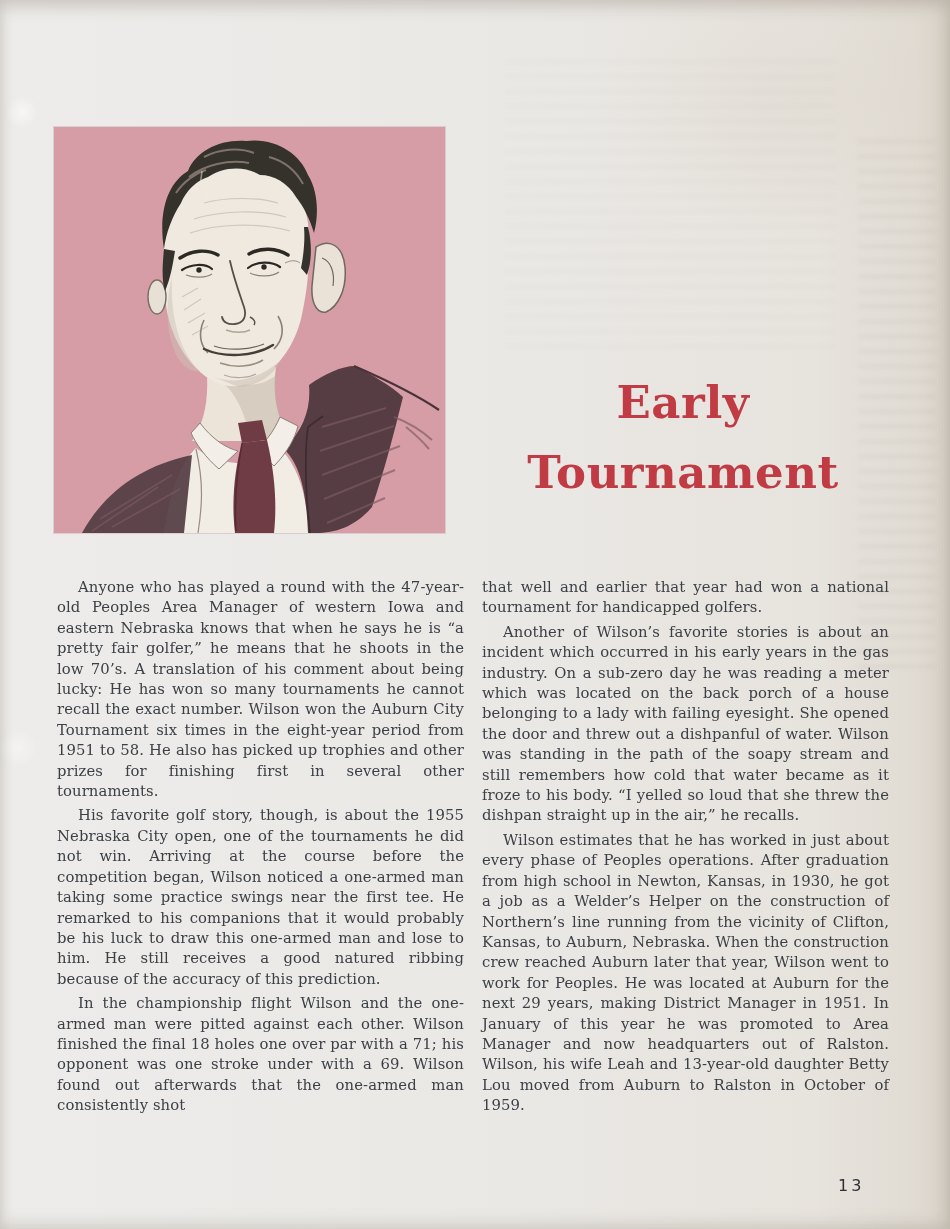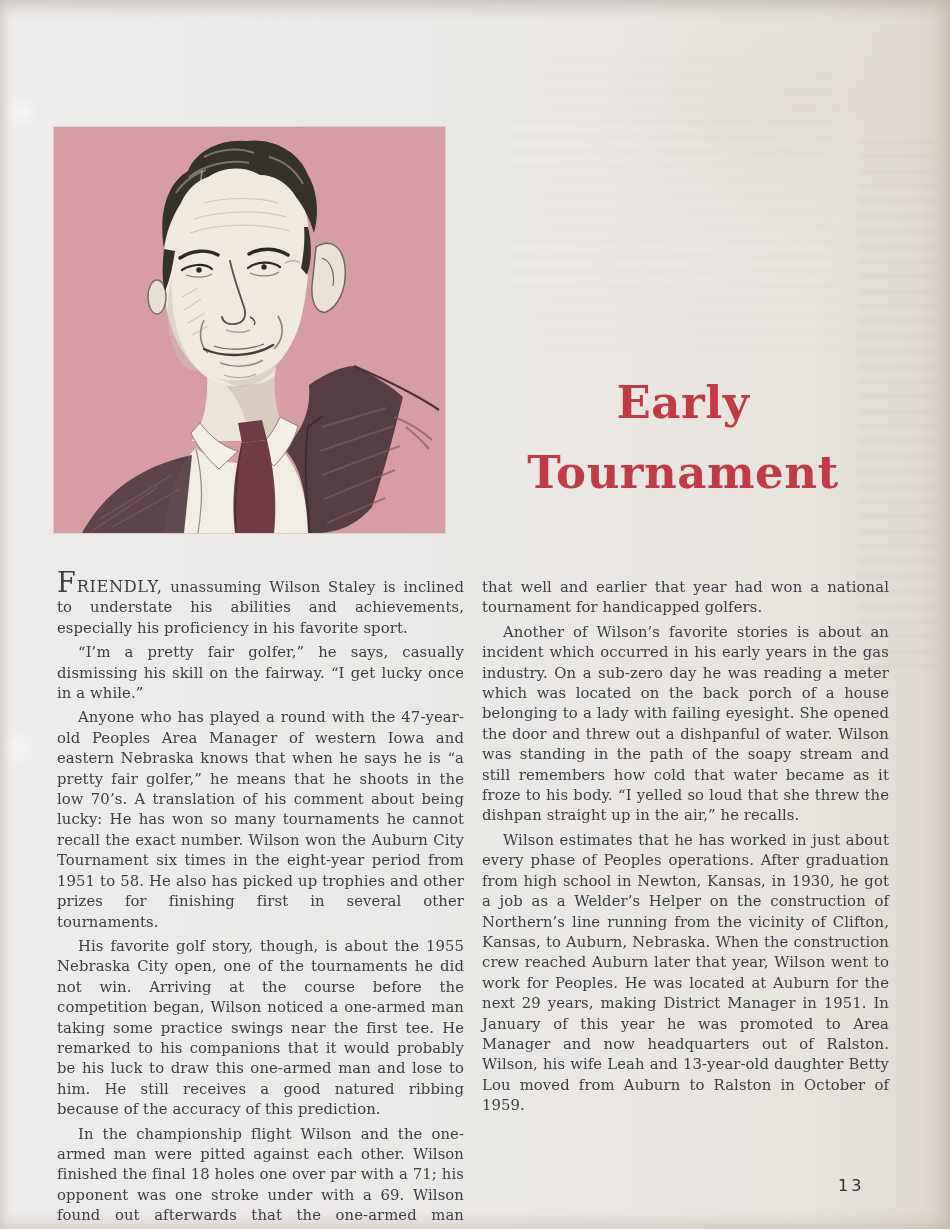"FRIENDLY, unassuming Wilson Staley is" p { html: <p><span>F</span><span>RIENDLY,</span><span> unassuming Wilson Staley is inclined to understate his abilities and achievements, especially his proficiency in his favorite sport.</span></p> -> none }
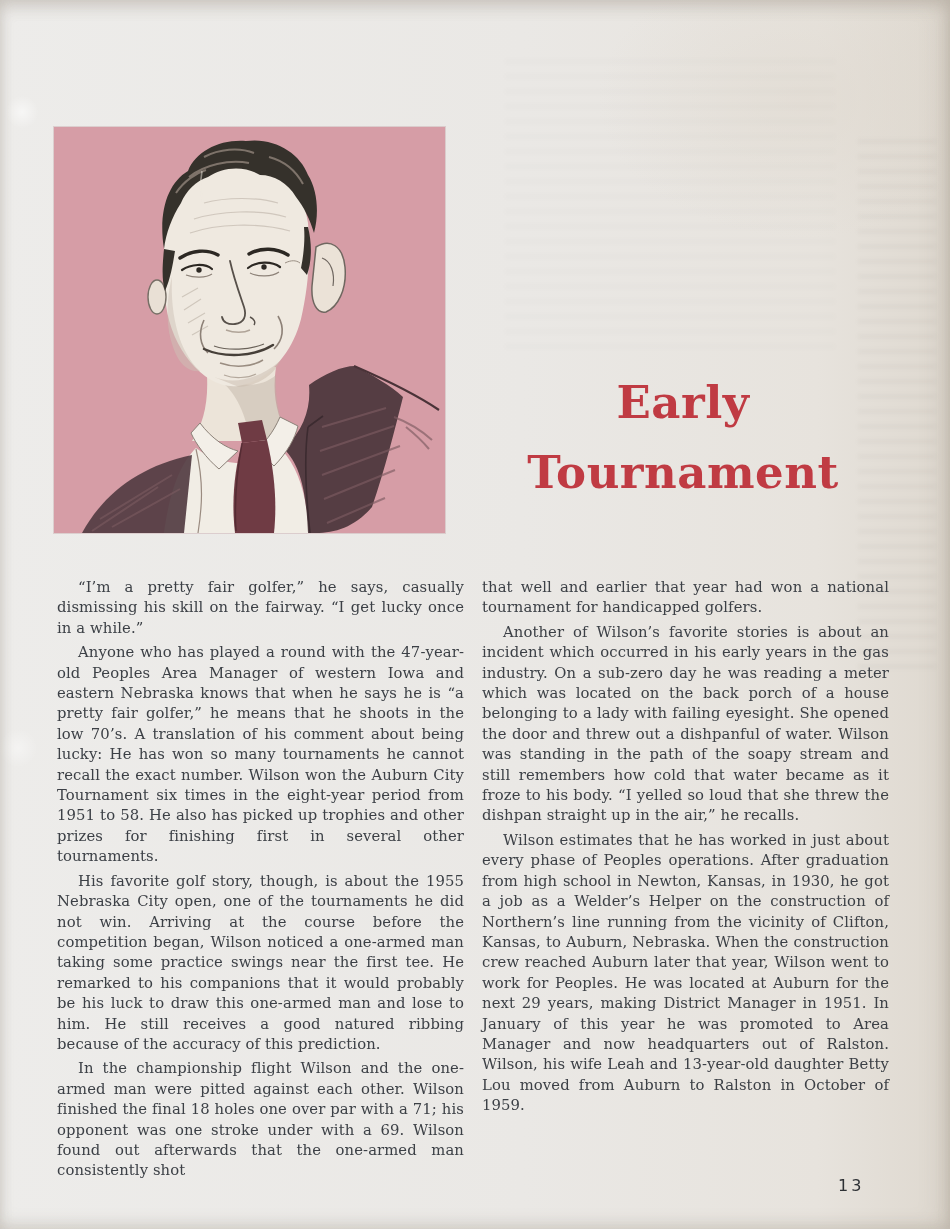"“I’m a pretty fair golfer,”" p.indent { html: <p>“I’m a pretty fair golfer,” he says, casually dismissing his skill on the fairway. “I get lucky once in a while.”</p> -> none }
